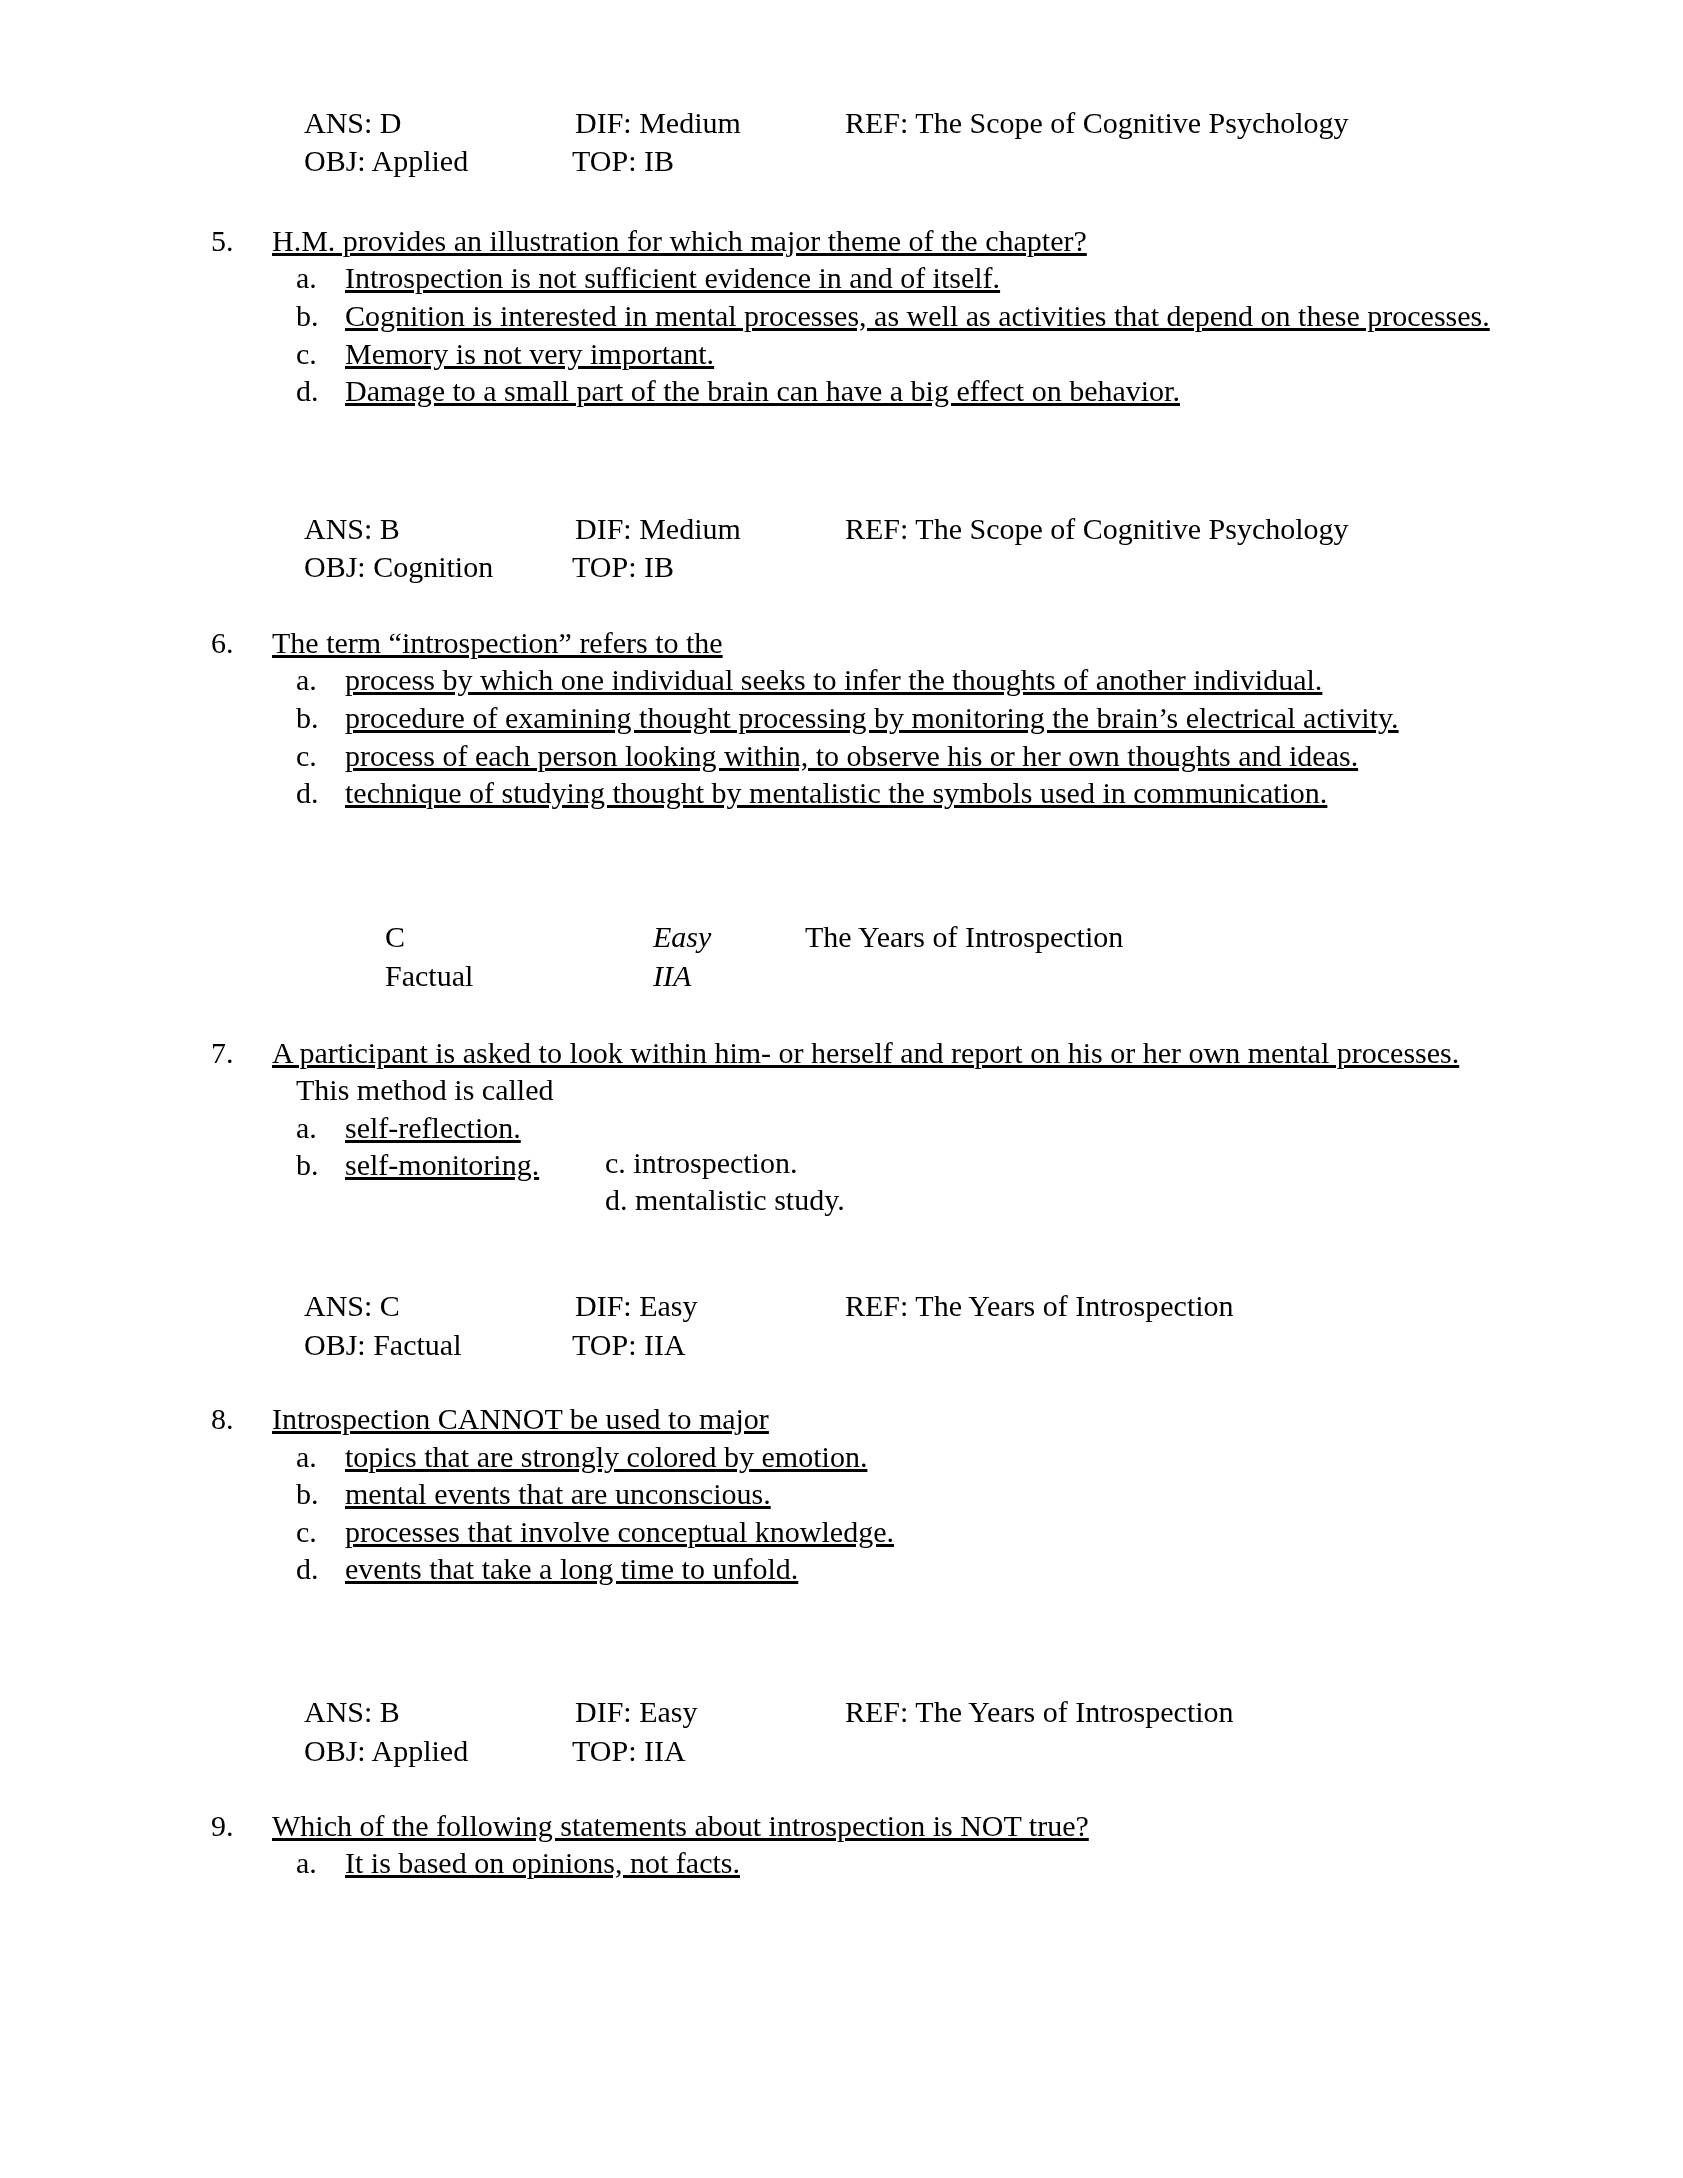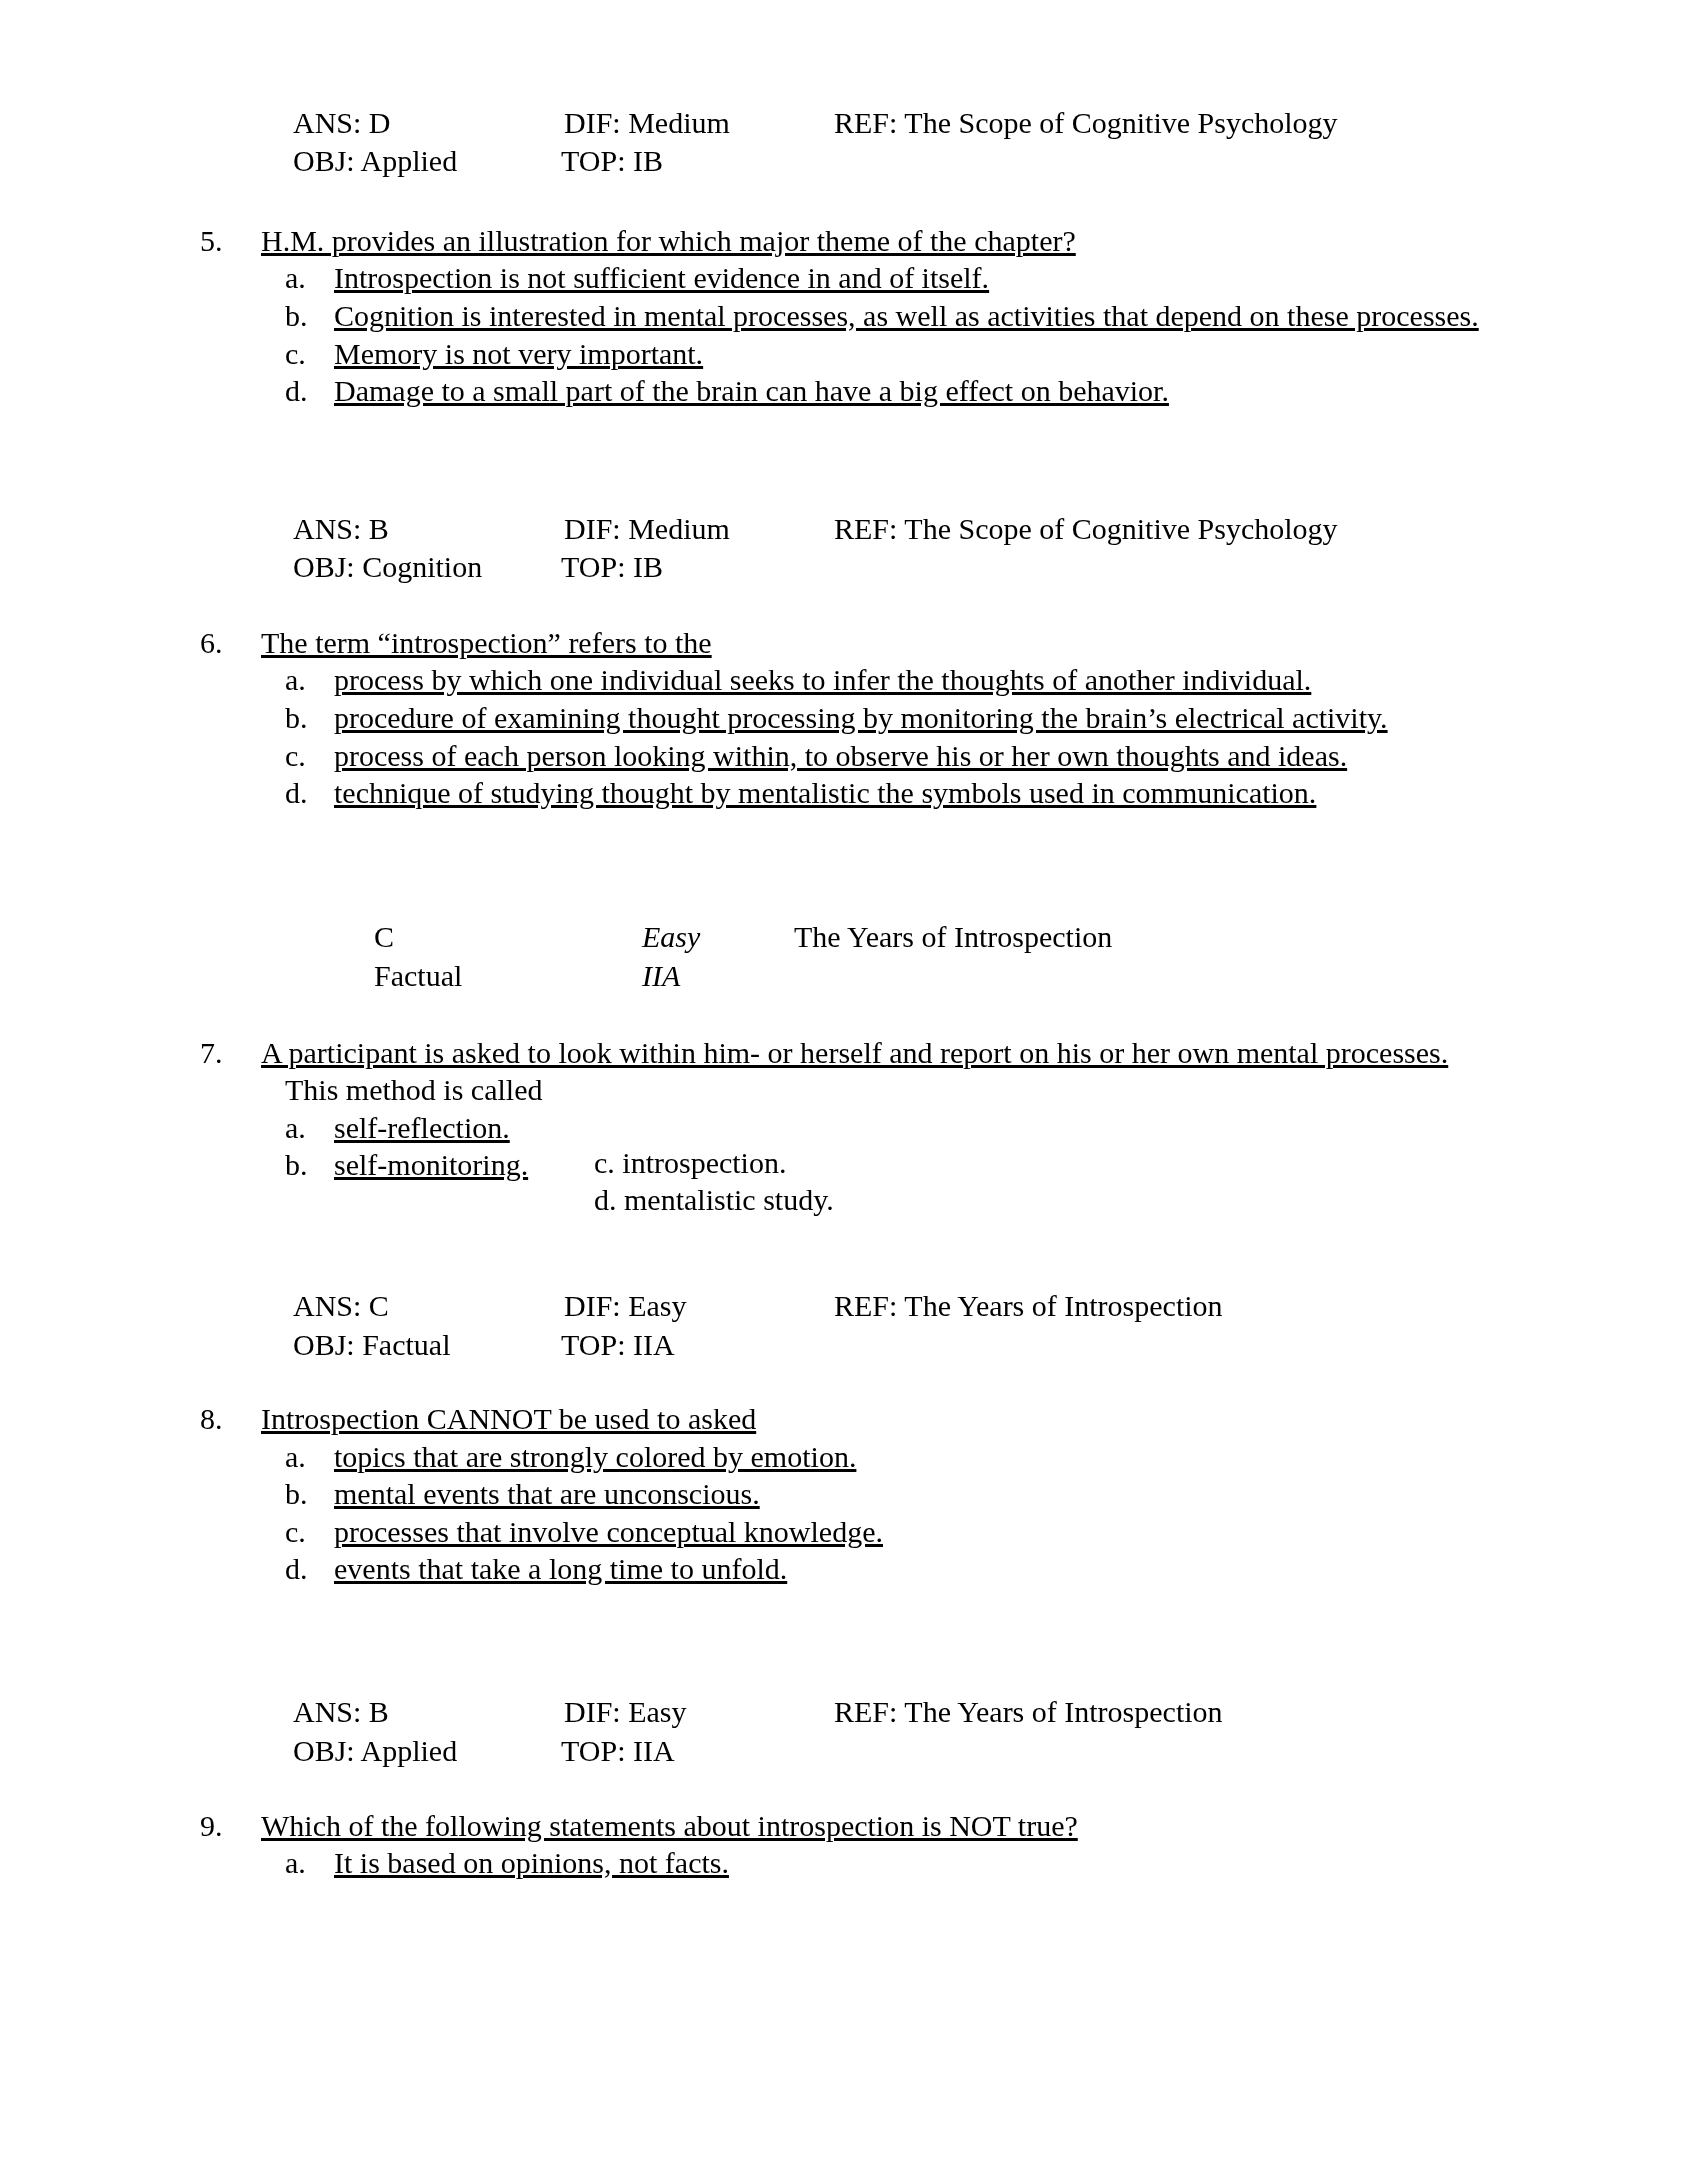"ANS: D" .page { left: 2px -> 13px }
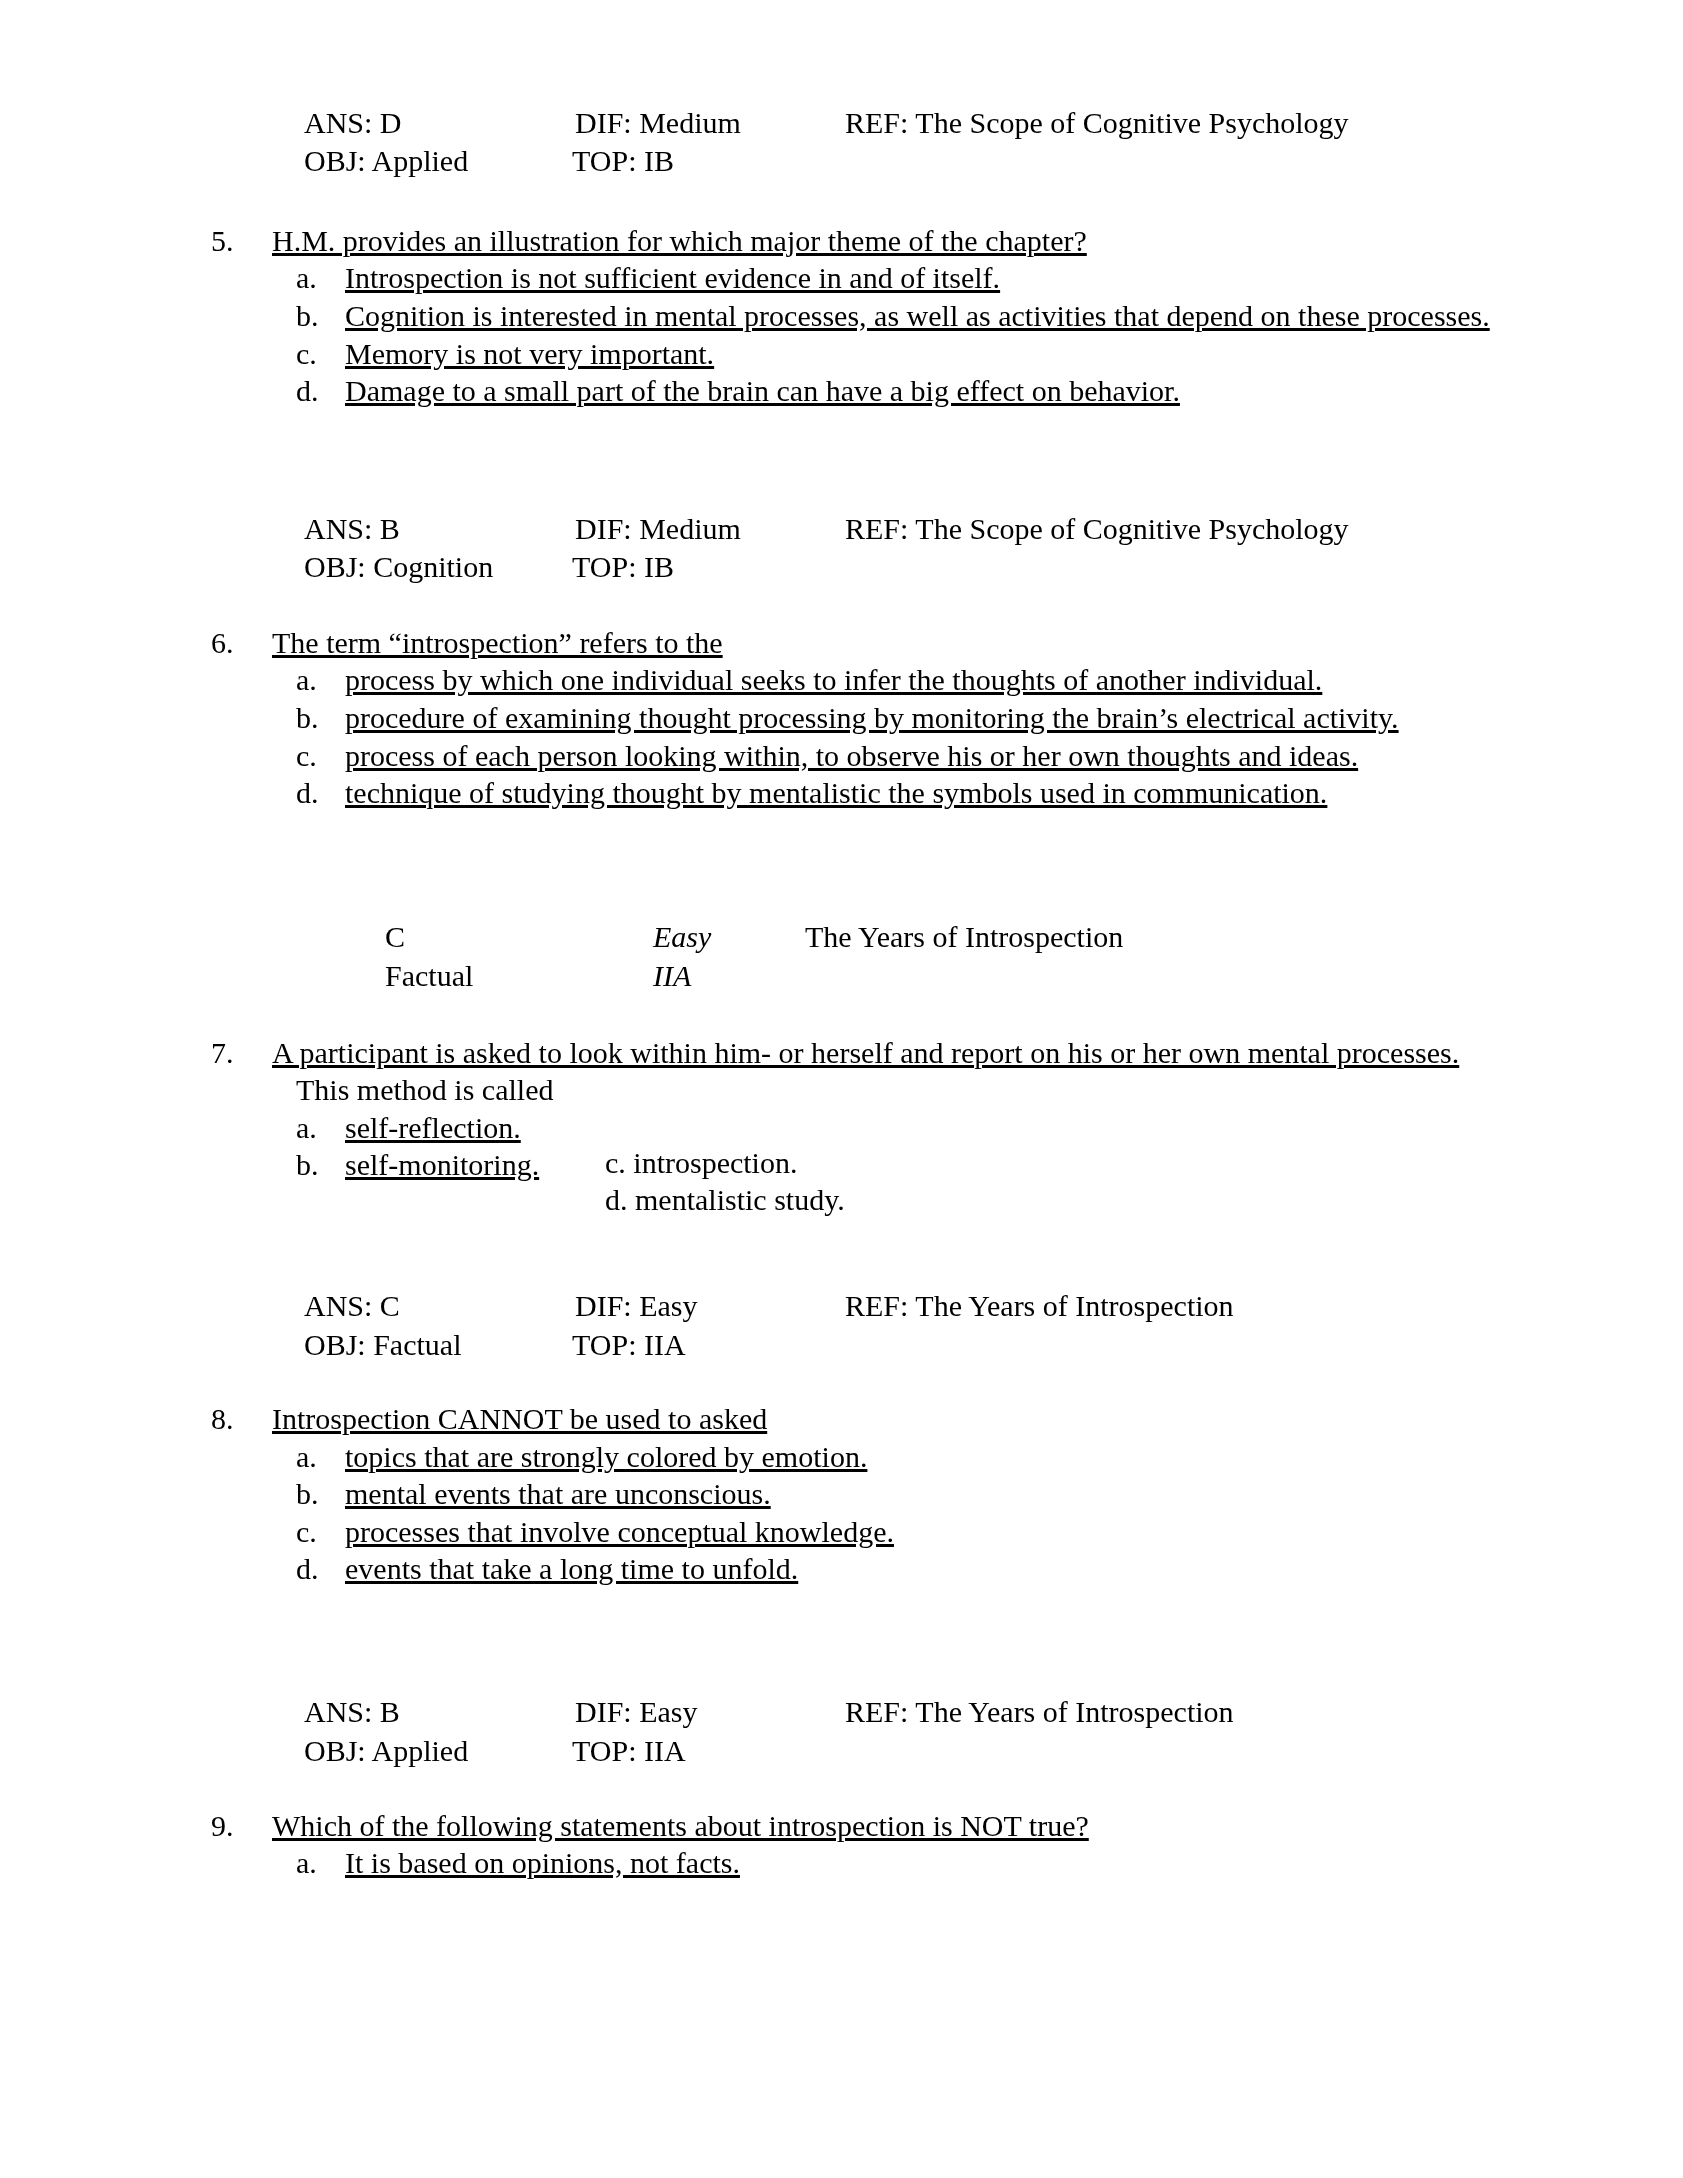"Introspection CANNOT be used to" span.ln { text: asked -> major }
